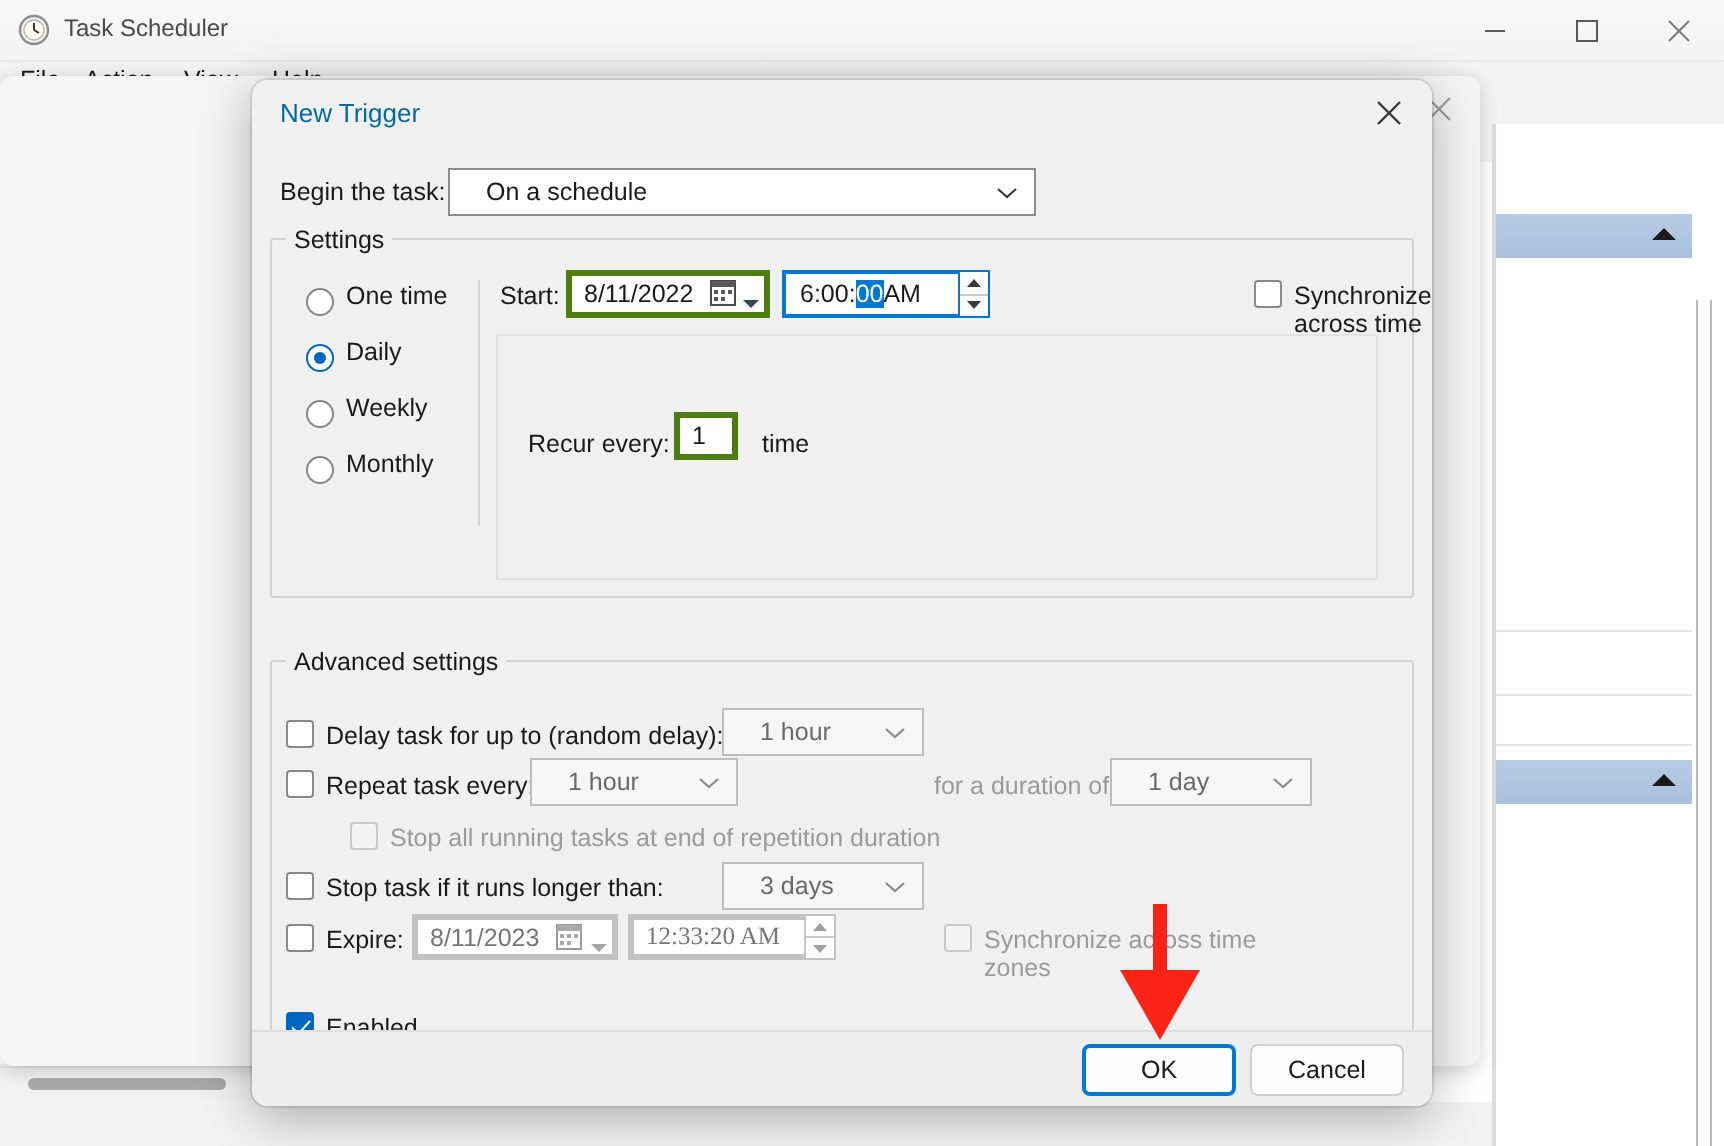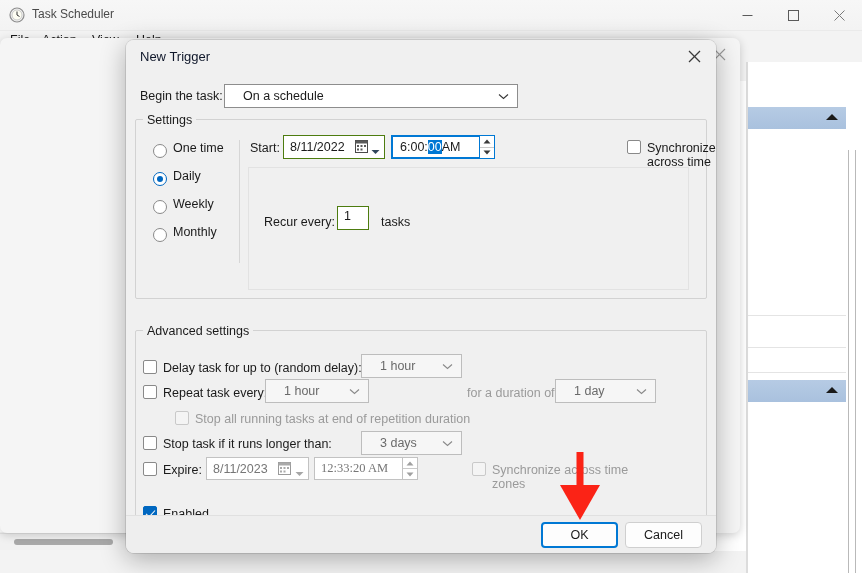"New Trigger" .dlg-title { color: #0f172a -> #0369a1 }
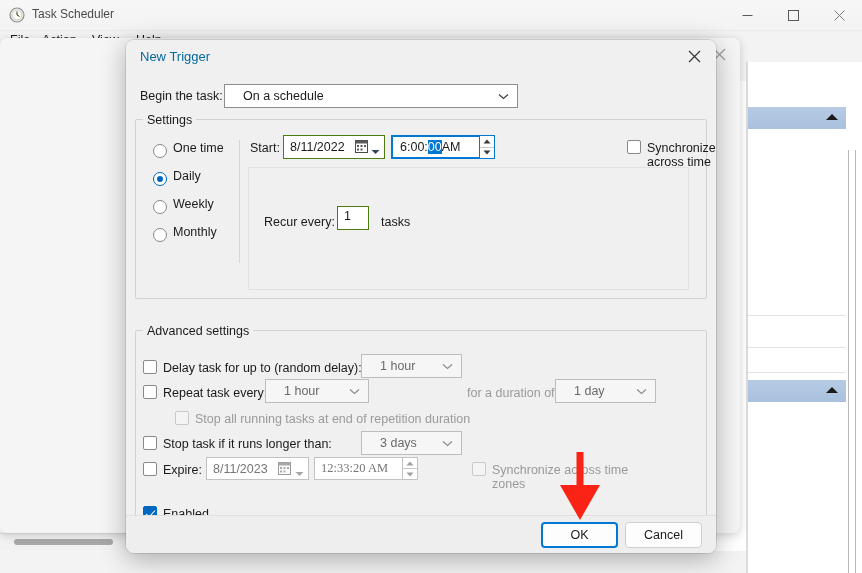"8/11/2022" .tbox { border: 1px solid #4d7c0f -> 3px solid #4d7c0f }
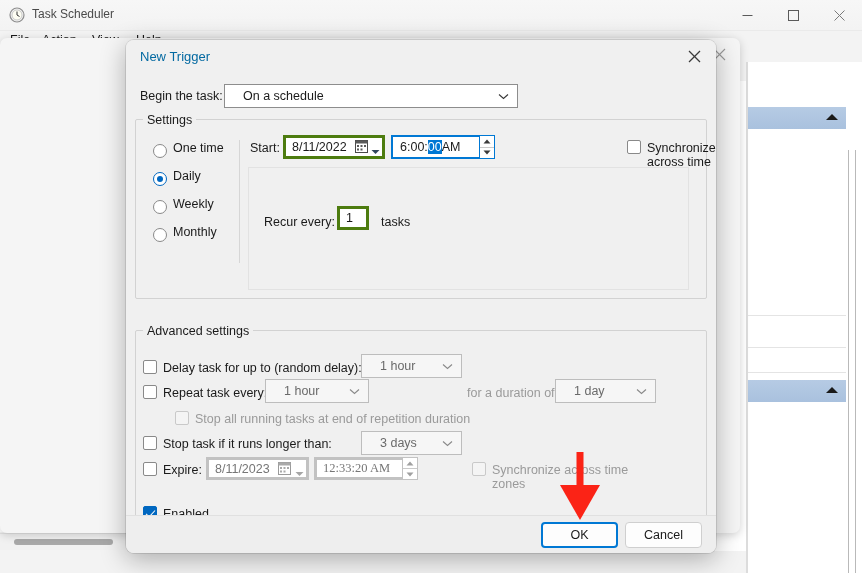"tasks" span.lbl { text: tasks -> time }
